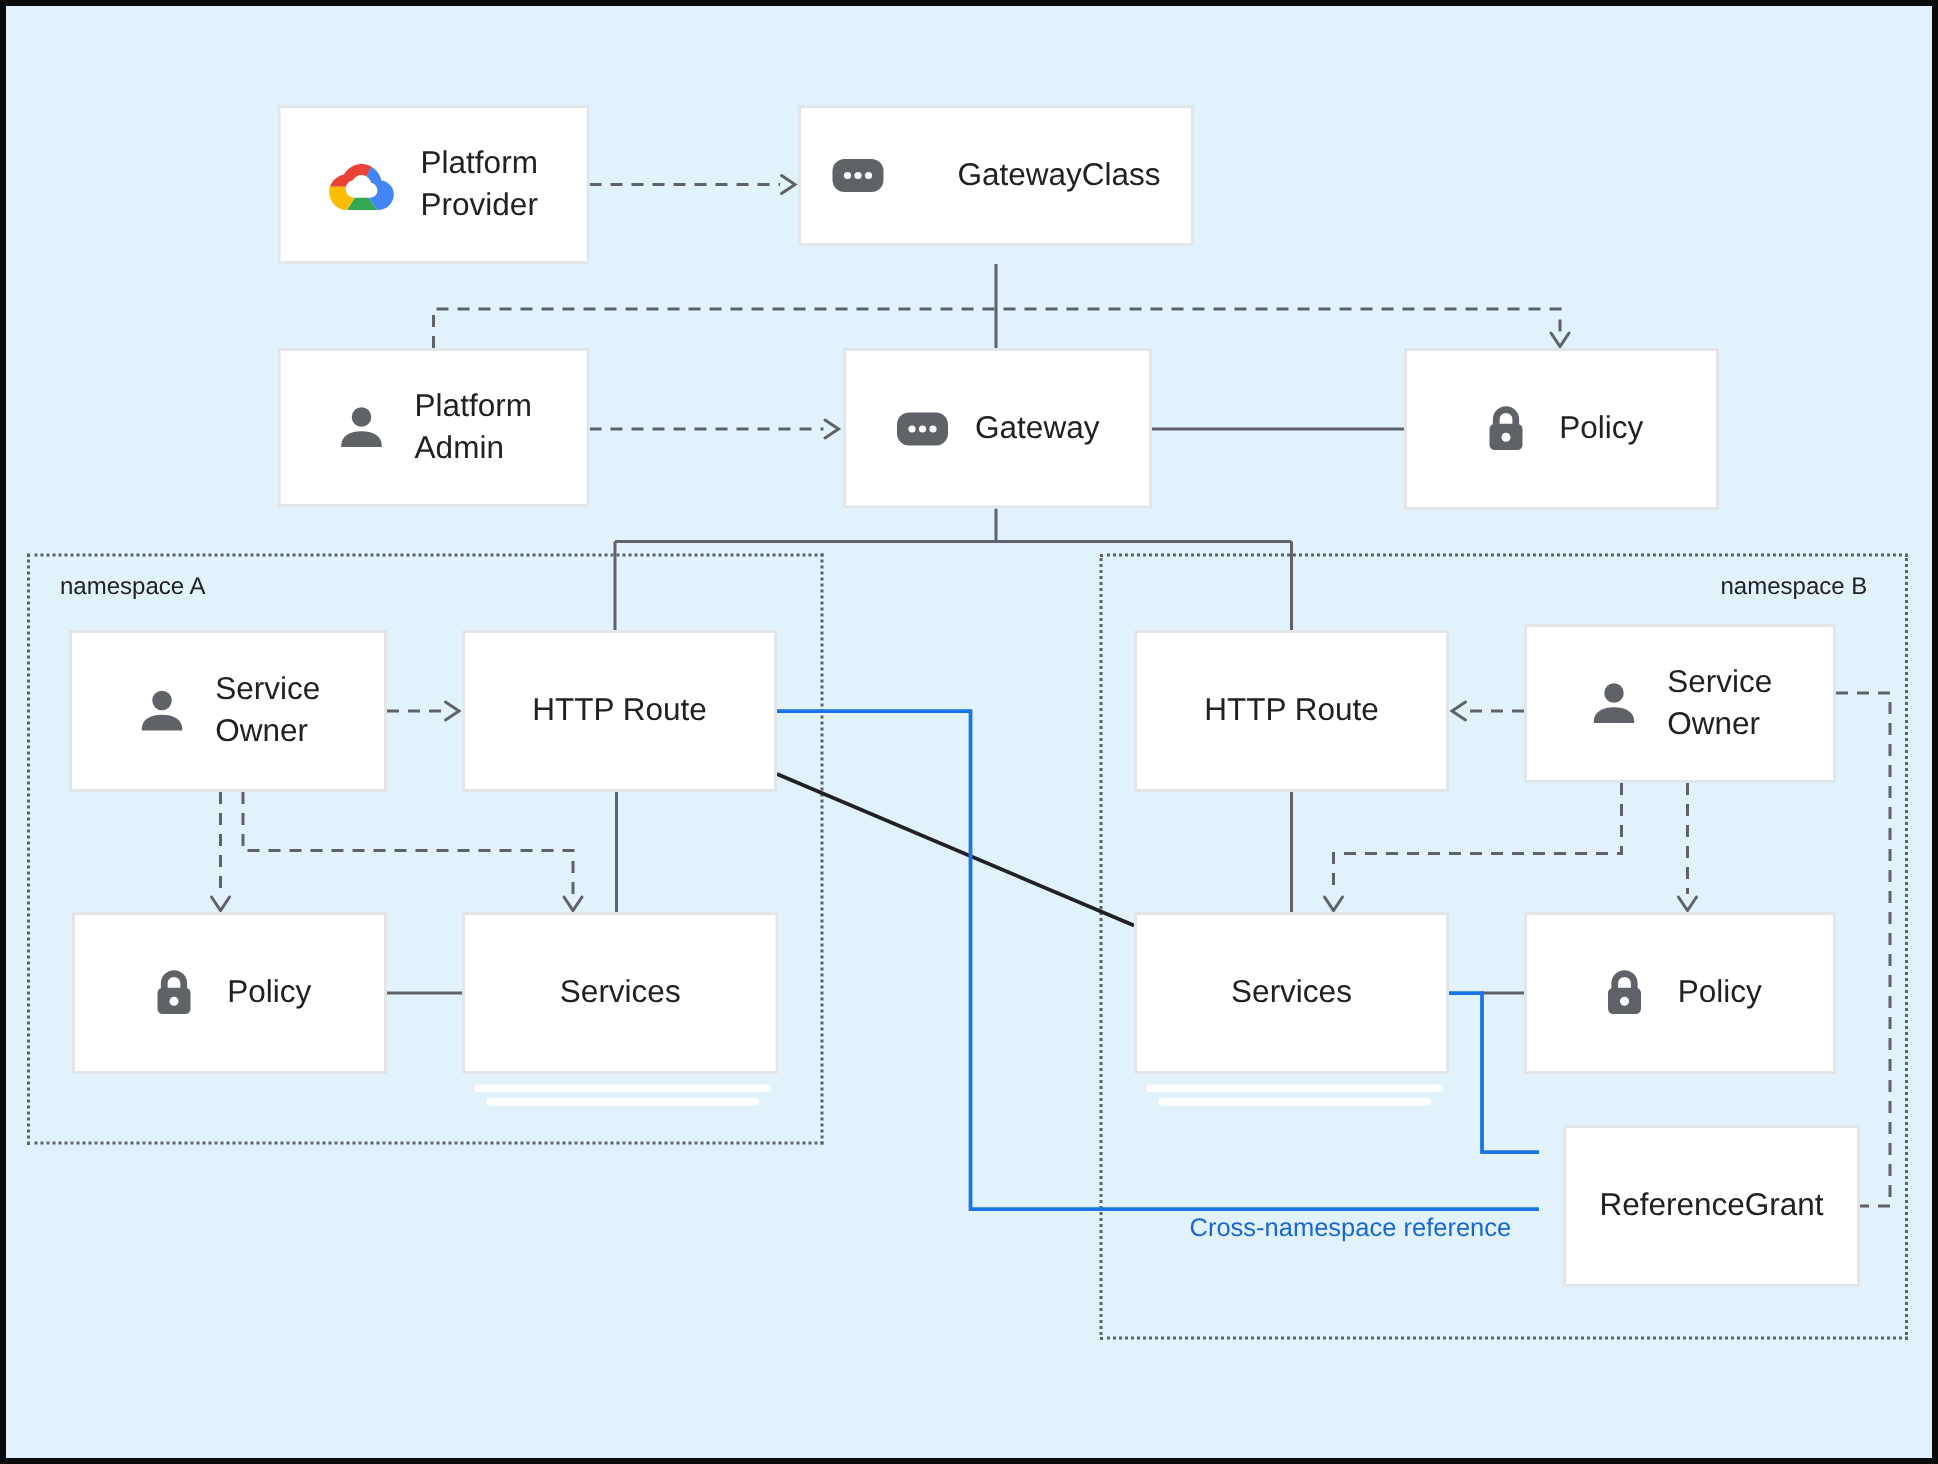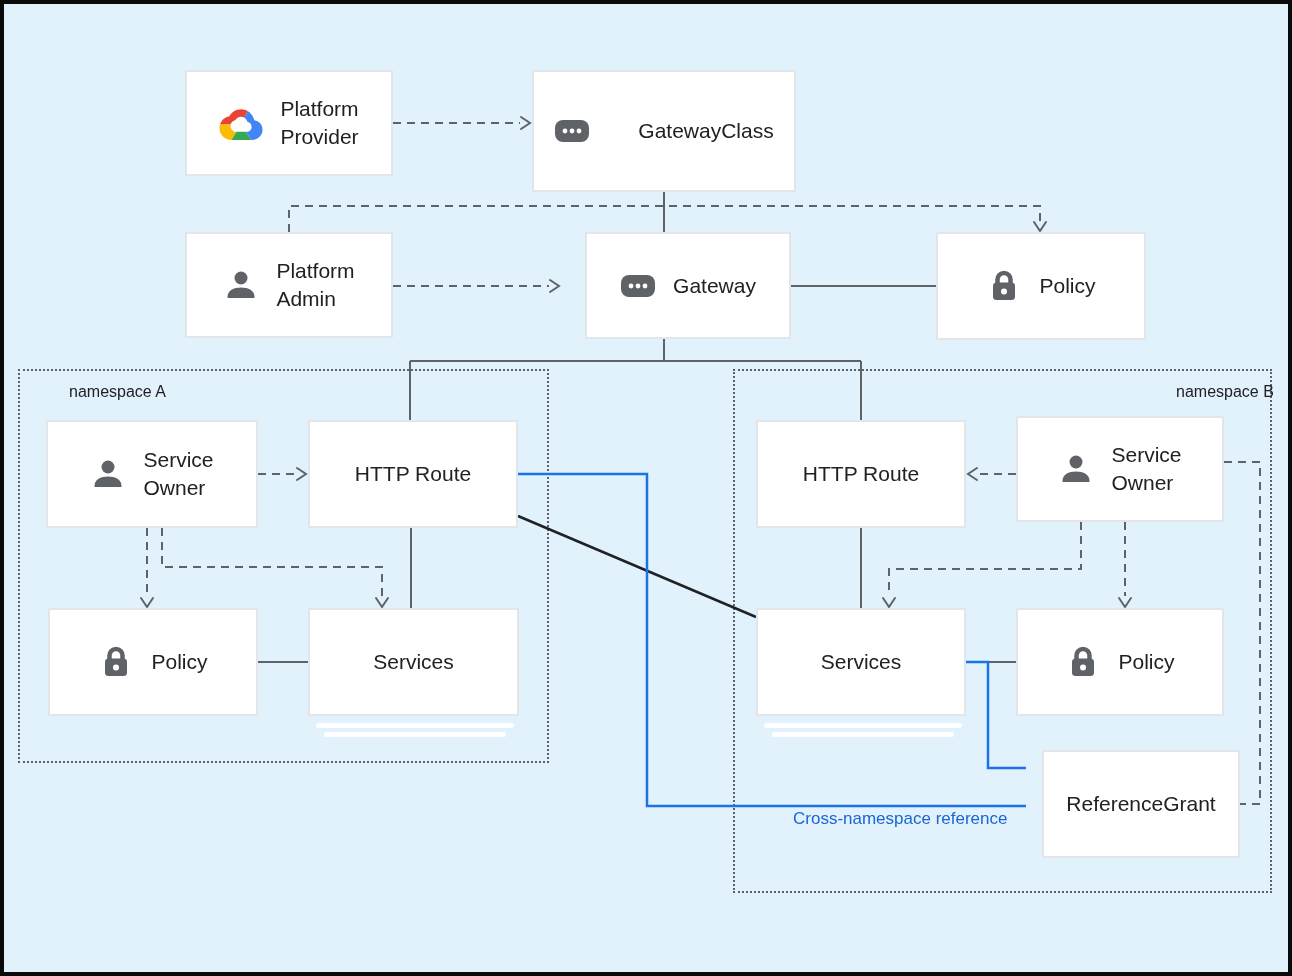"GatewayClass" div.node { height: 122px -> 94px }
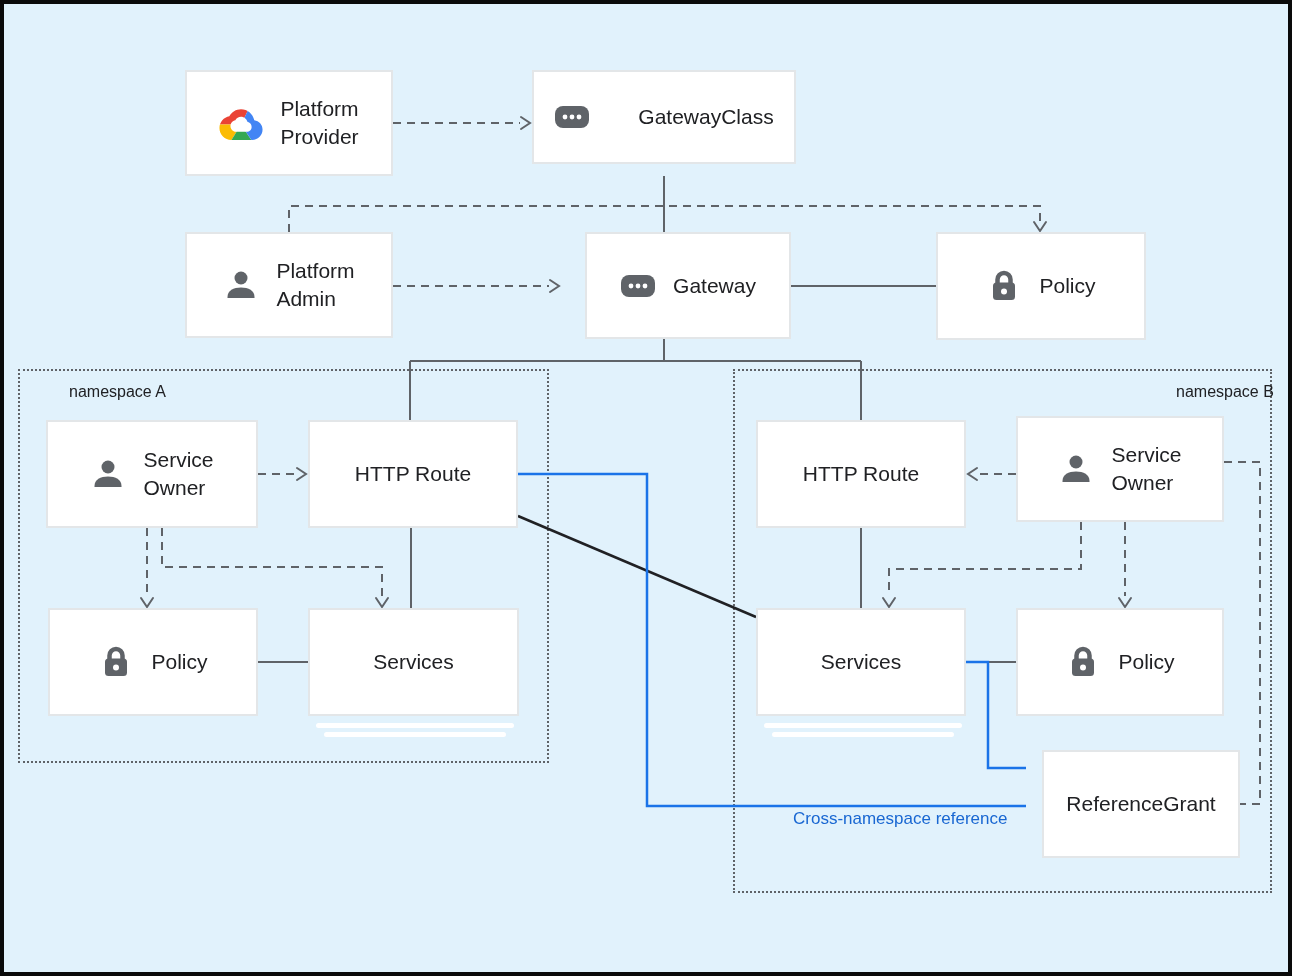"Gateway" div.node { margin-left: 23px -> none }
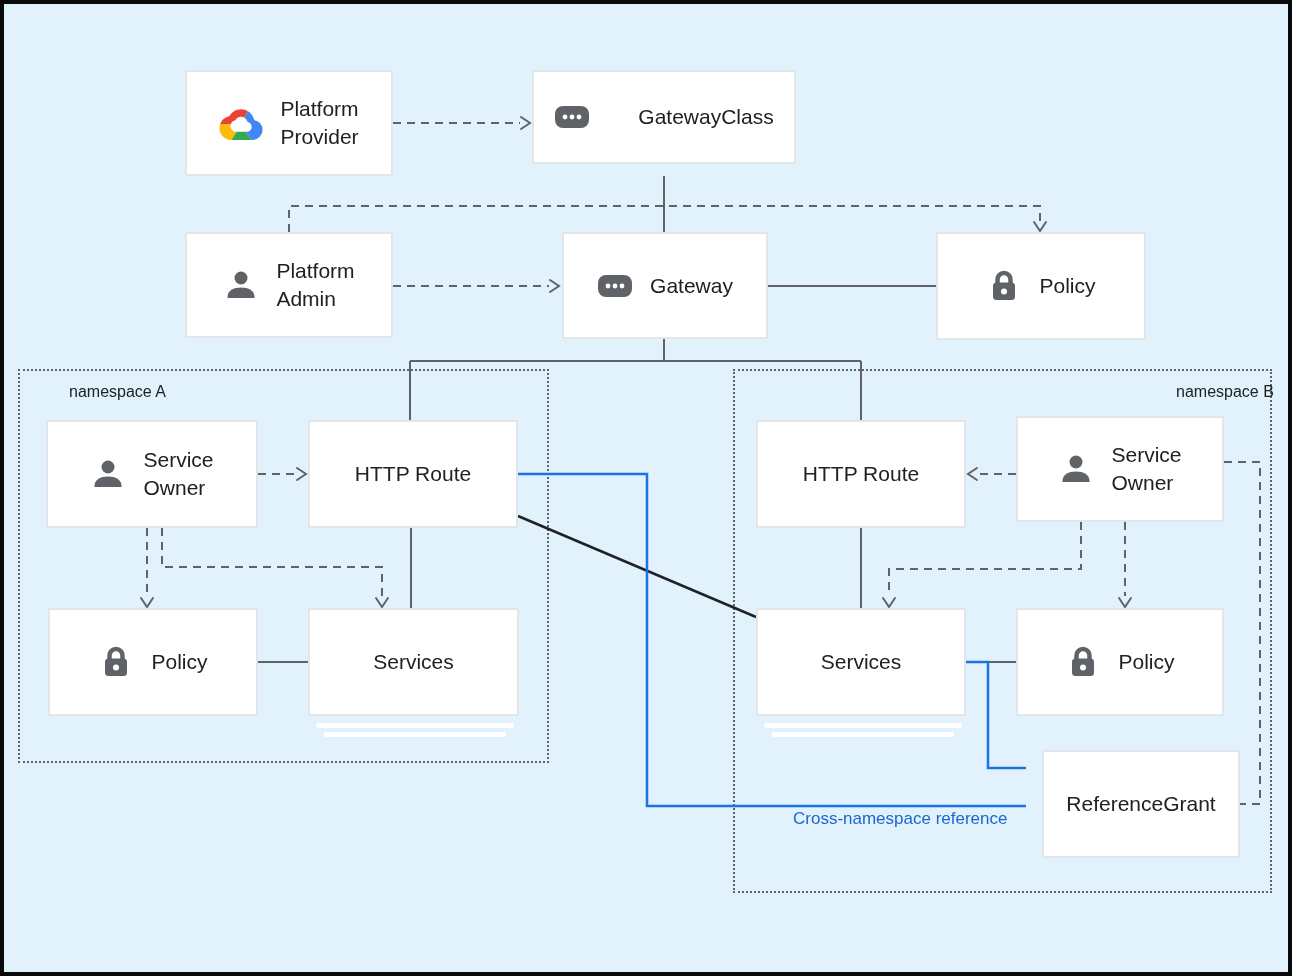"namespace A" .ns-label { margin-left: 29px -> none }
